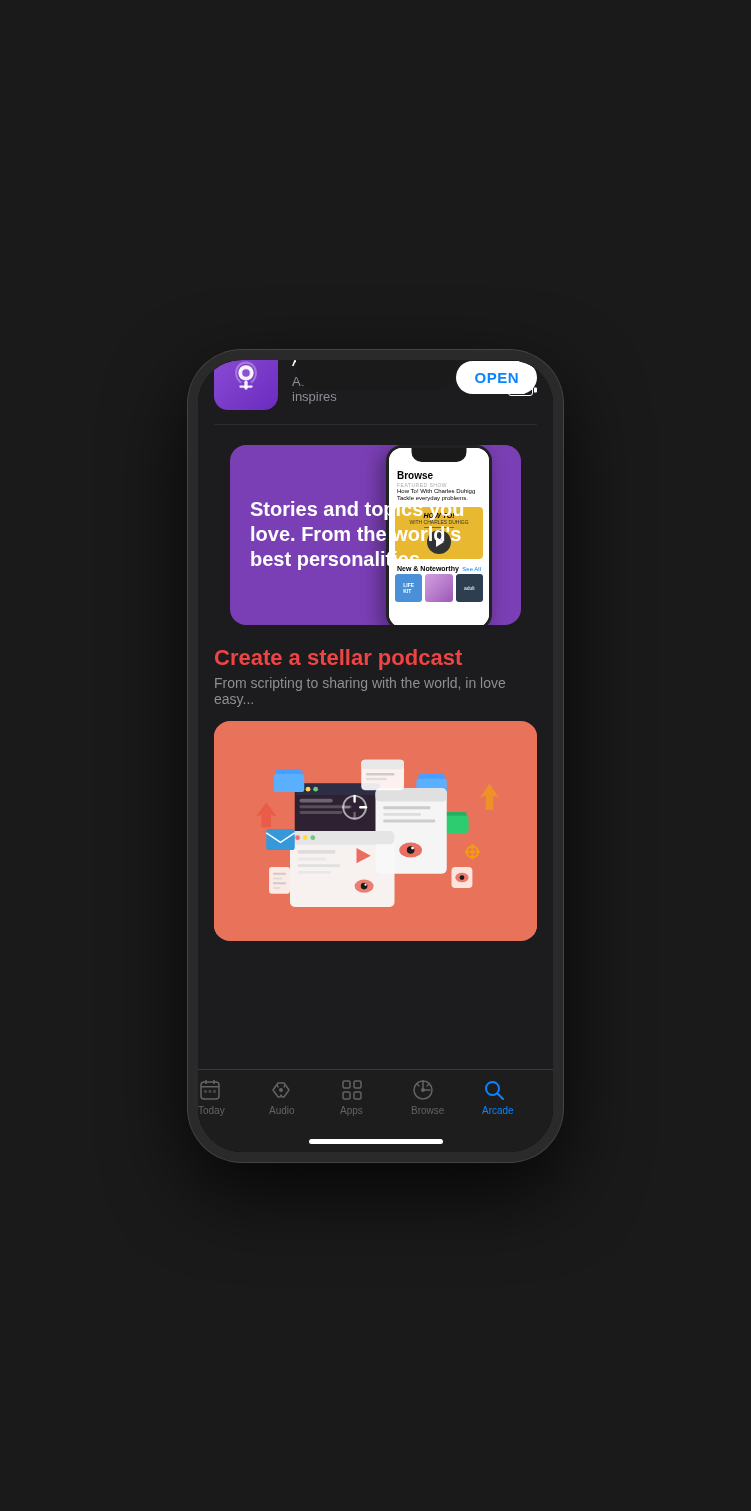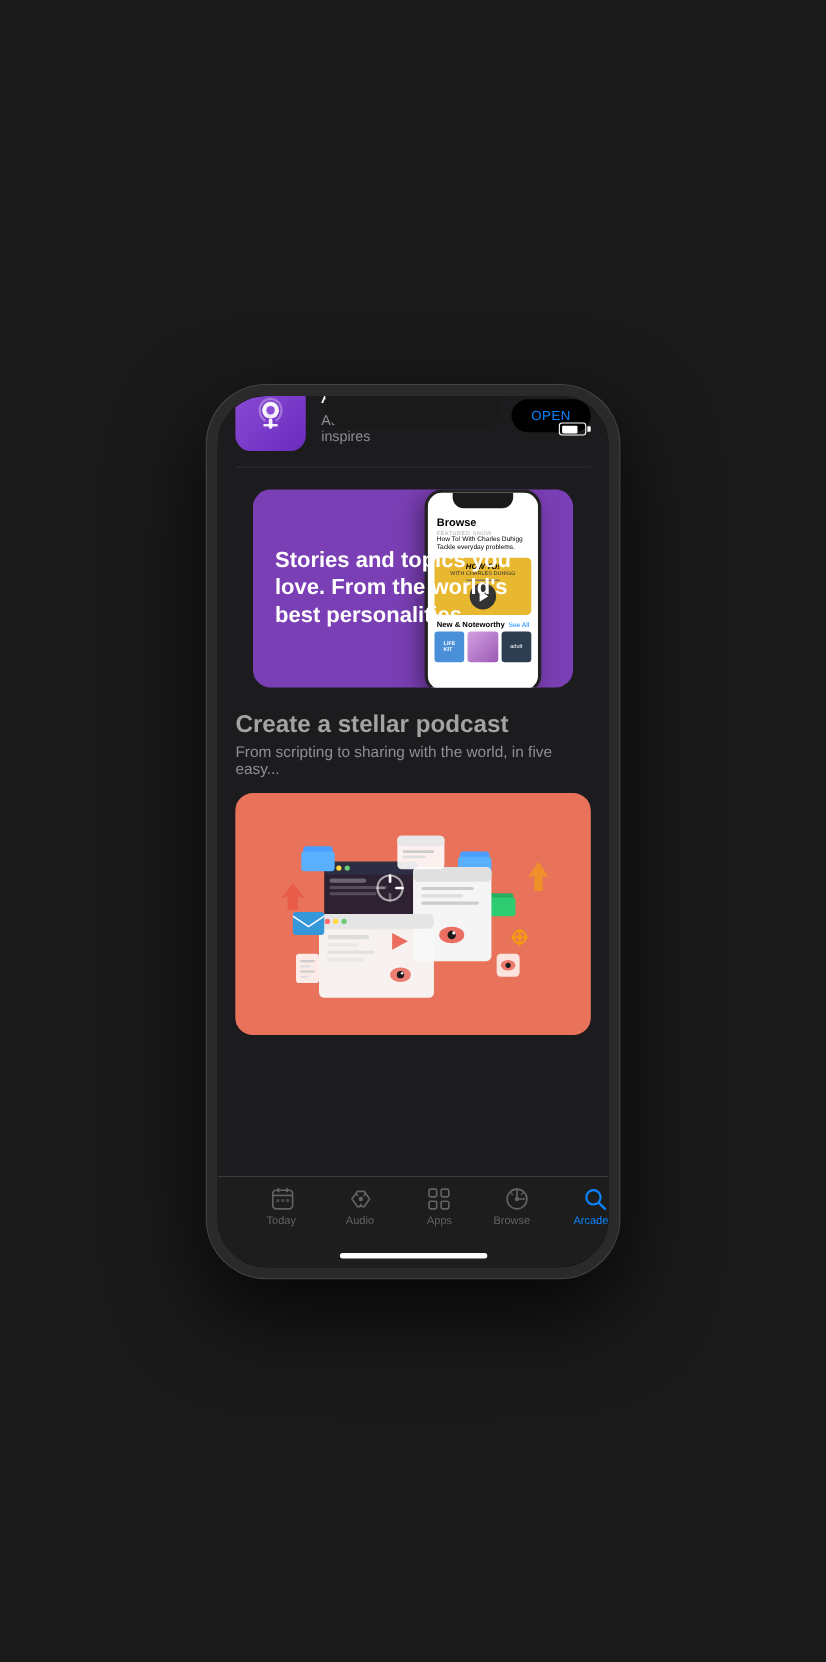"OPEN" .open-btn { background: #000000 -> #ffffff; font-size: 12px -> 15px; font-weight: 400 -> 700 }
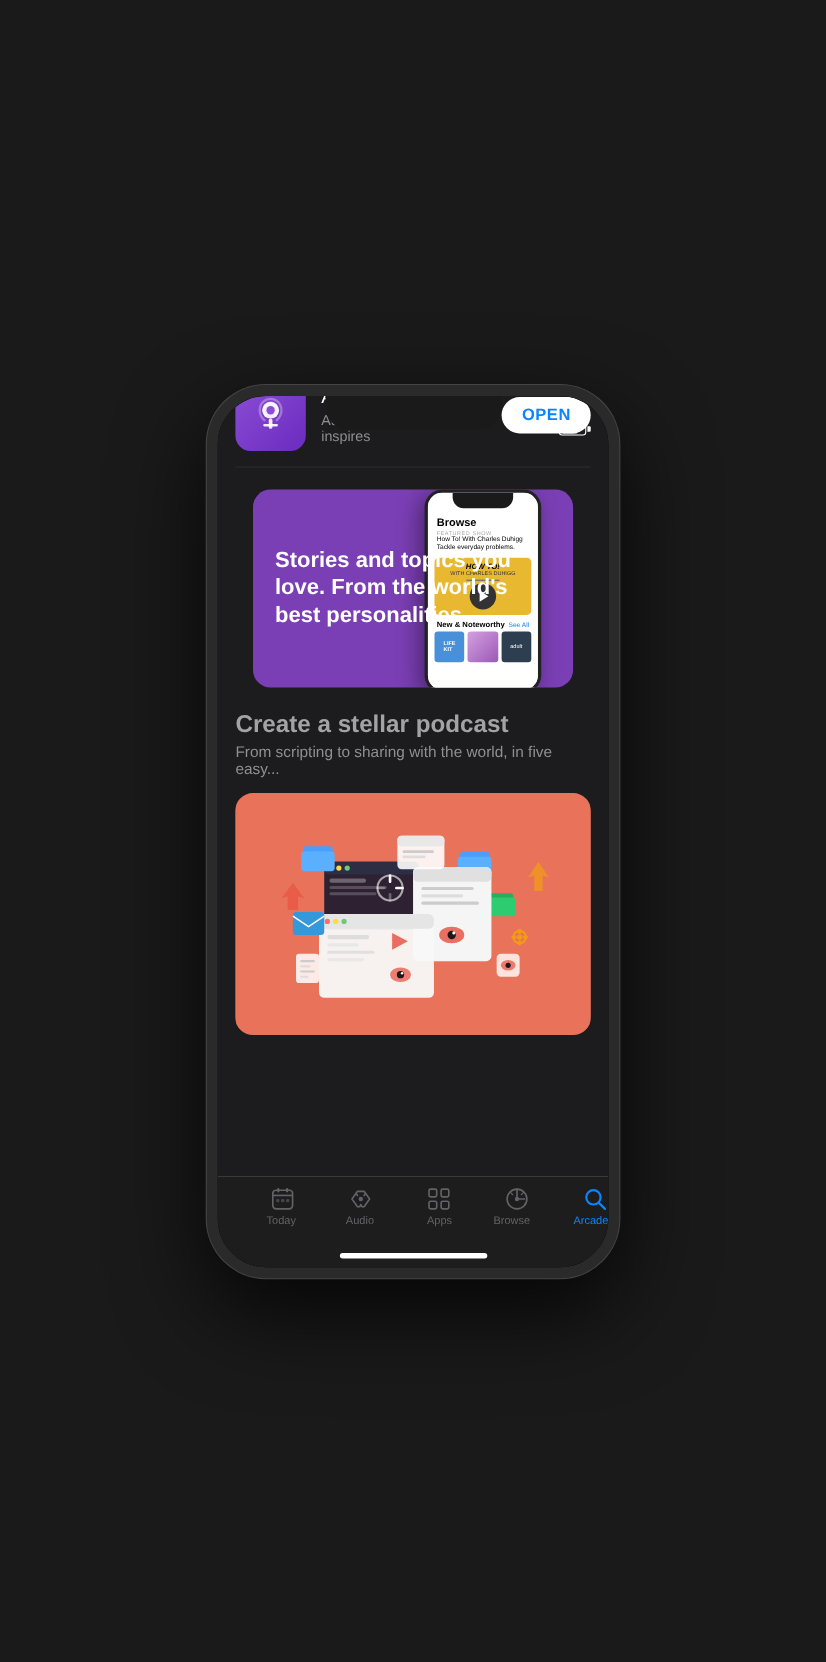"Create a stellar podcast" .story-title { color: #a3a3a3 -> #ef4444 }
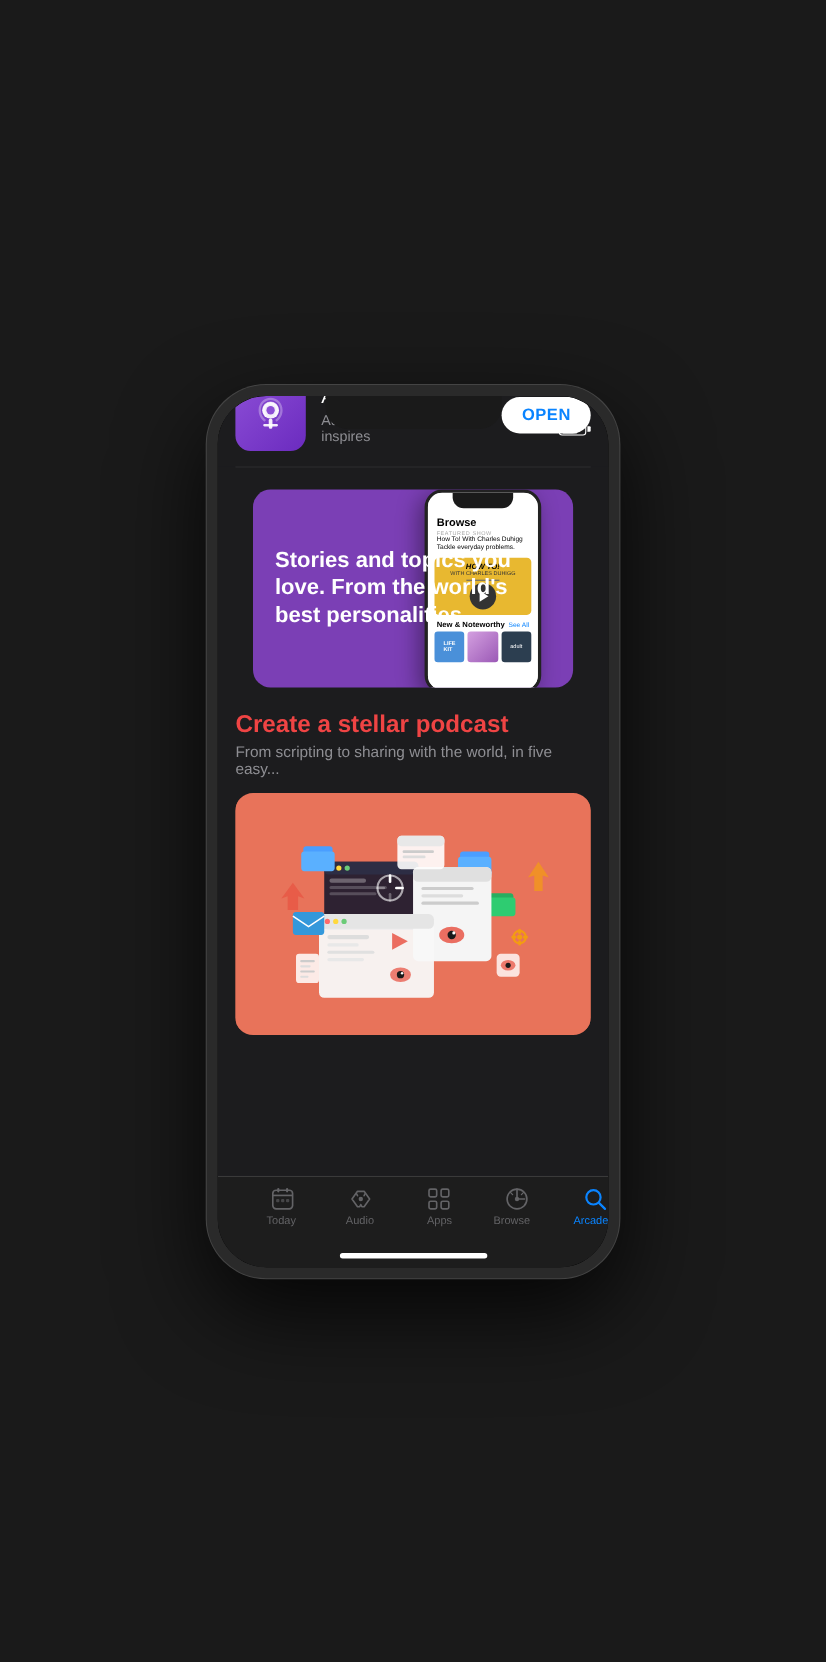"From scripting to sharing with" div.story-subtitle { text: five -> love }
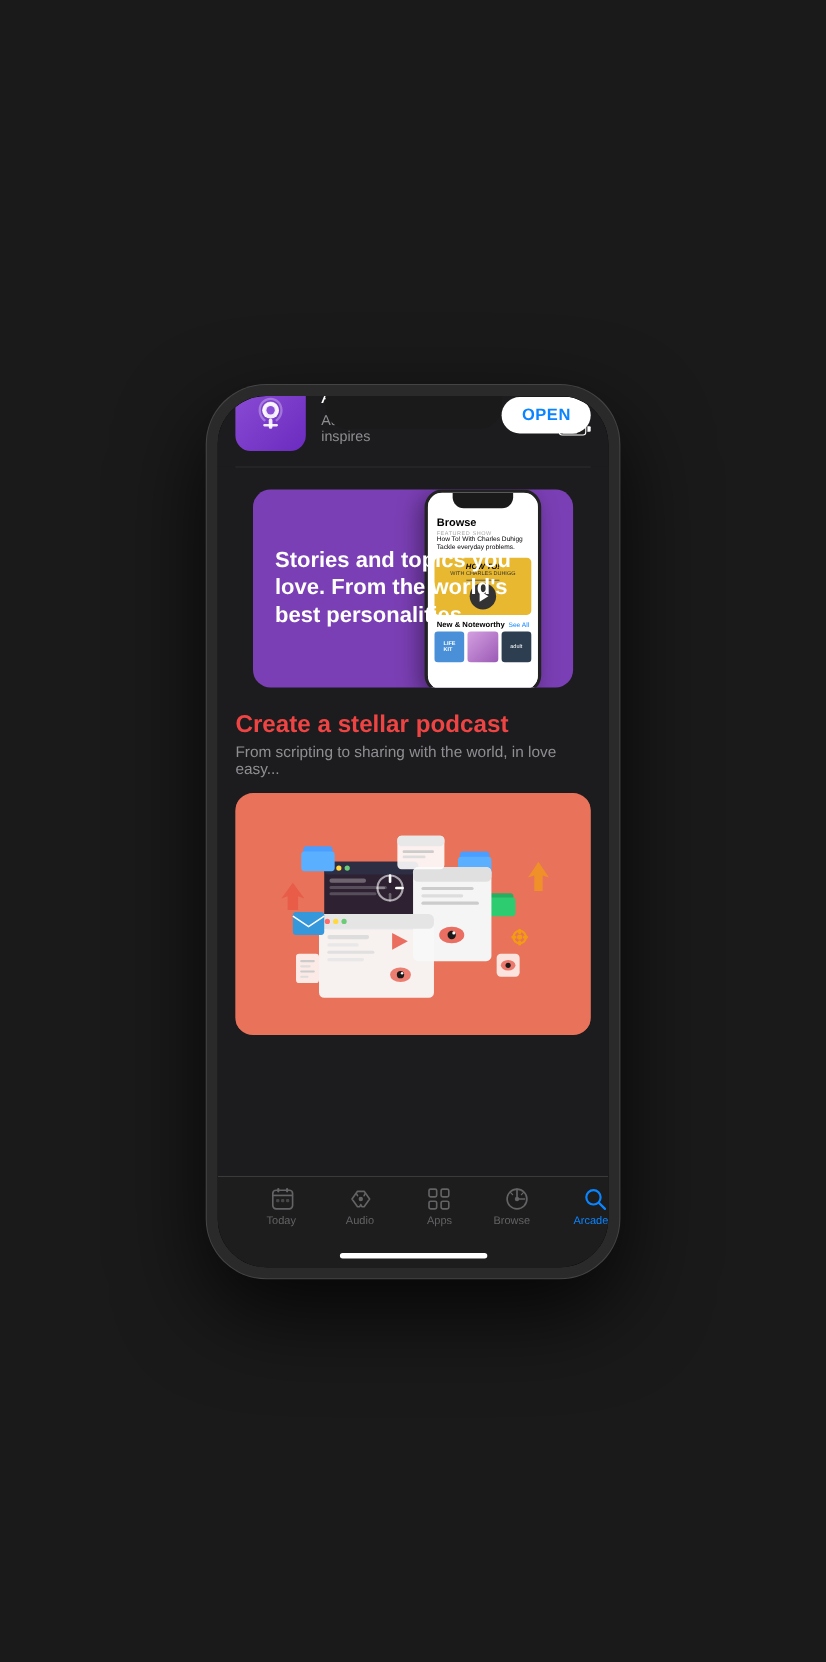"Today" .tab-item { align-items: flex-end -> flex-start }
